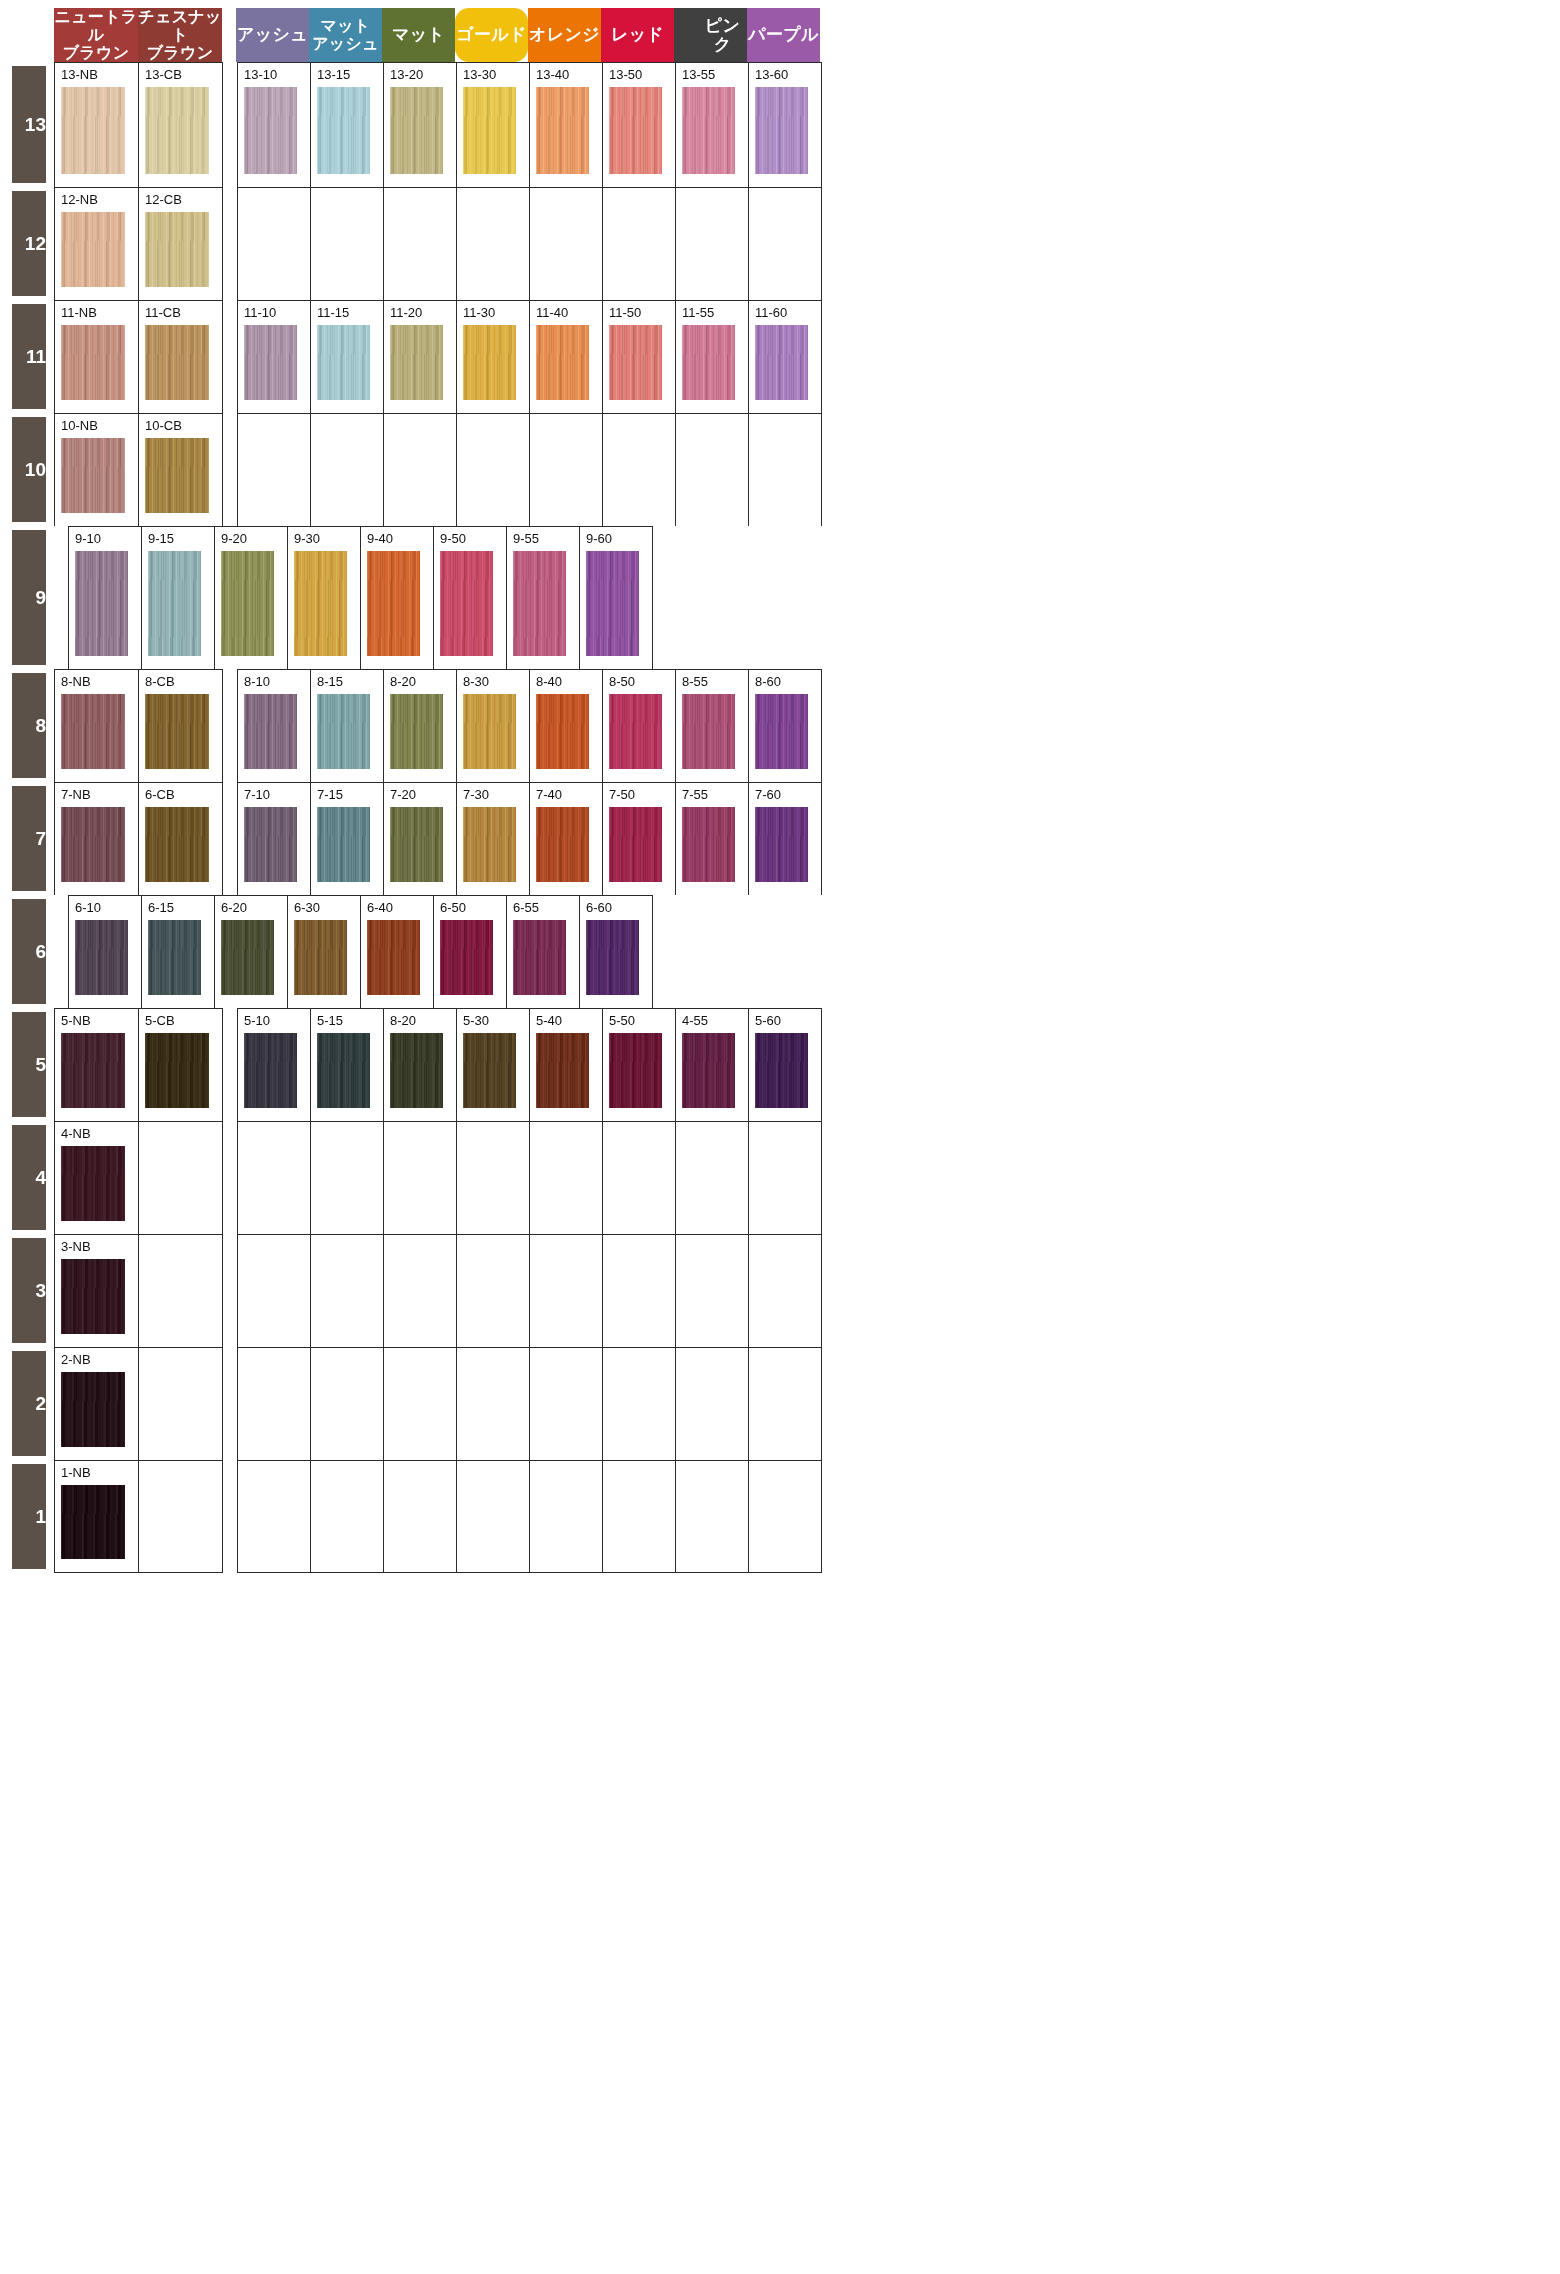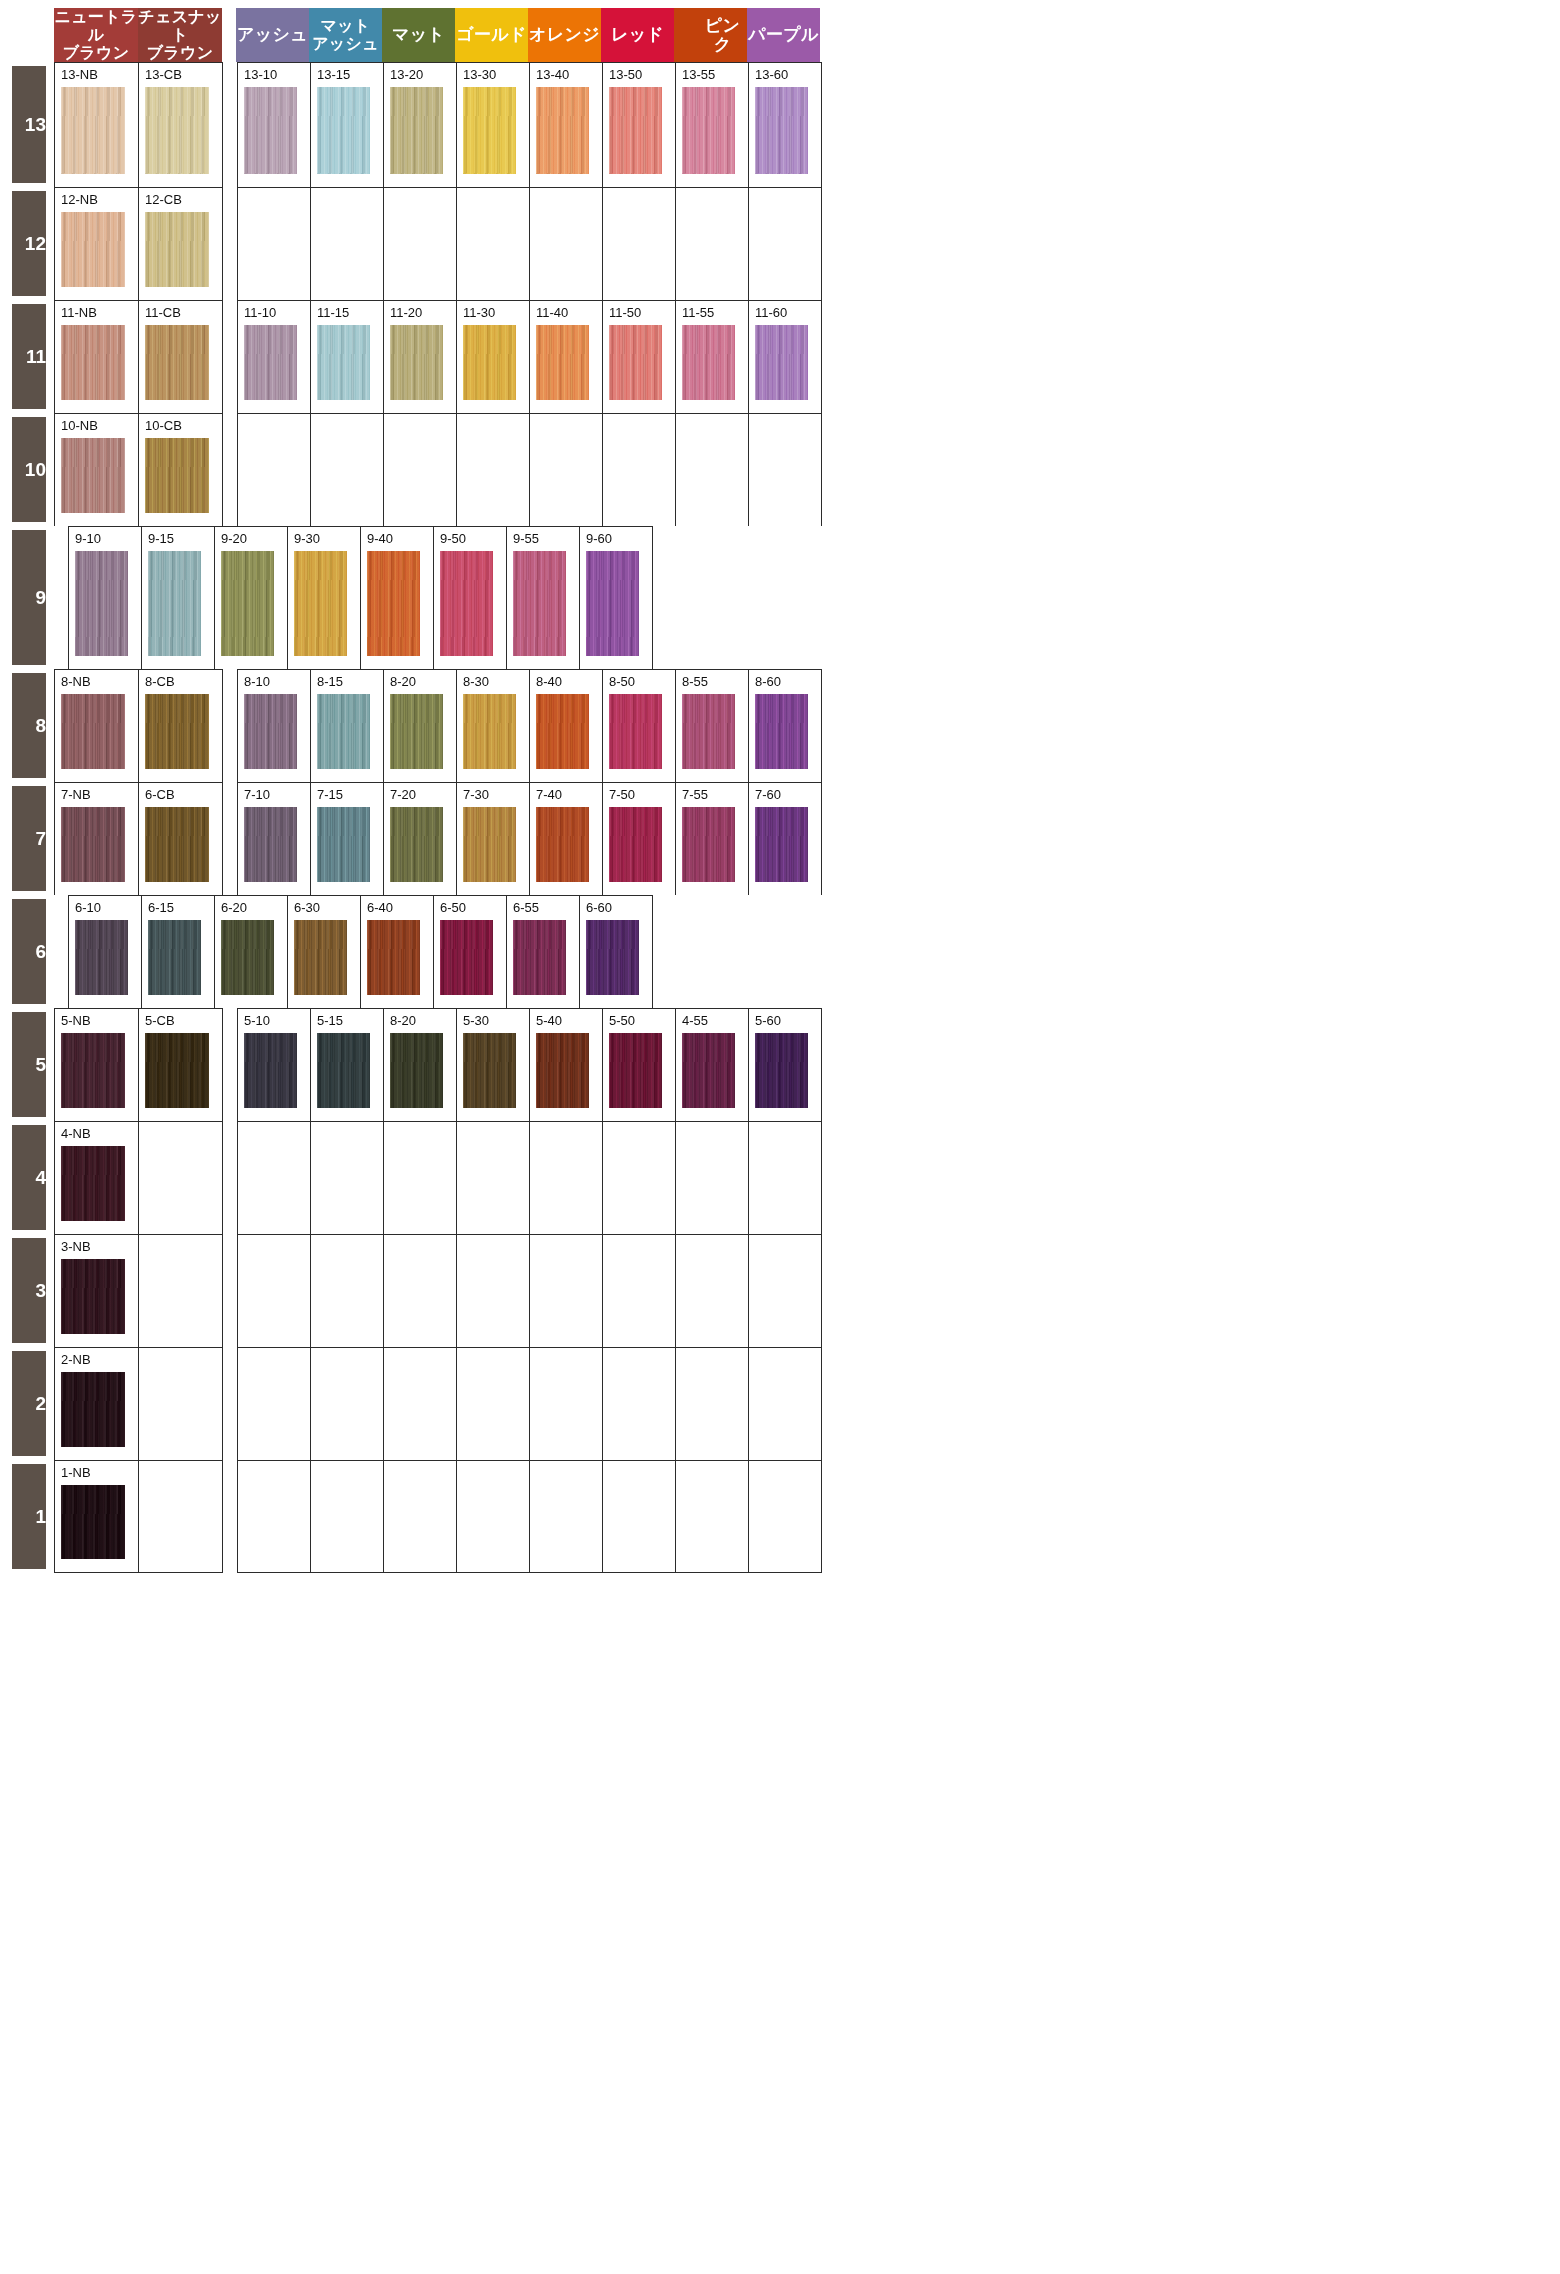"ゴールド" div.hdr { border-radius: none -> 14px }
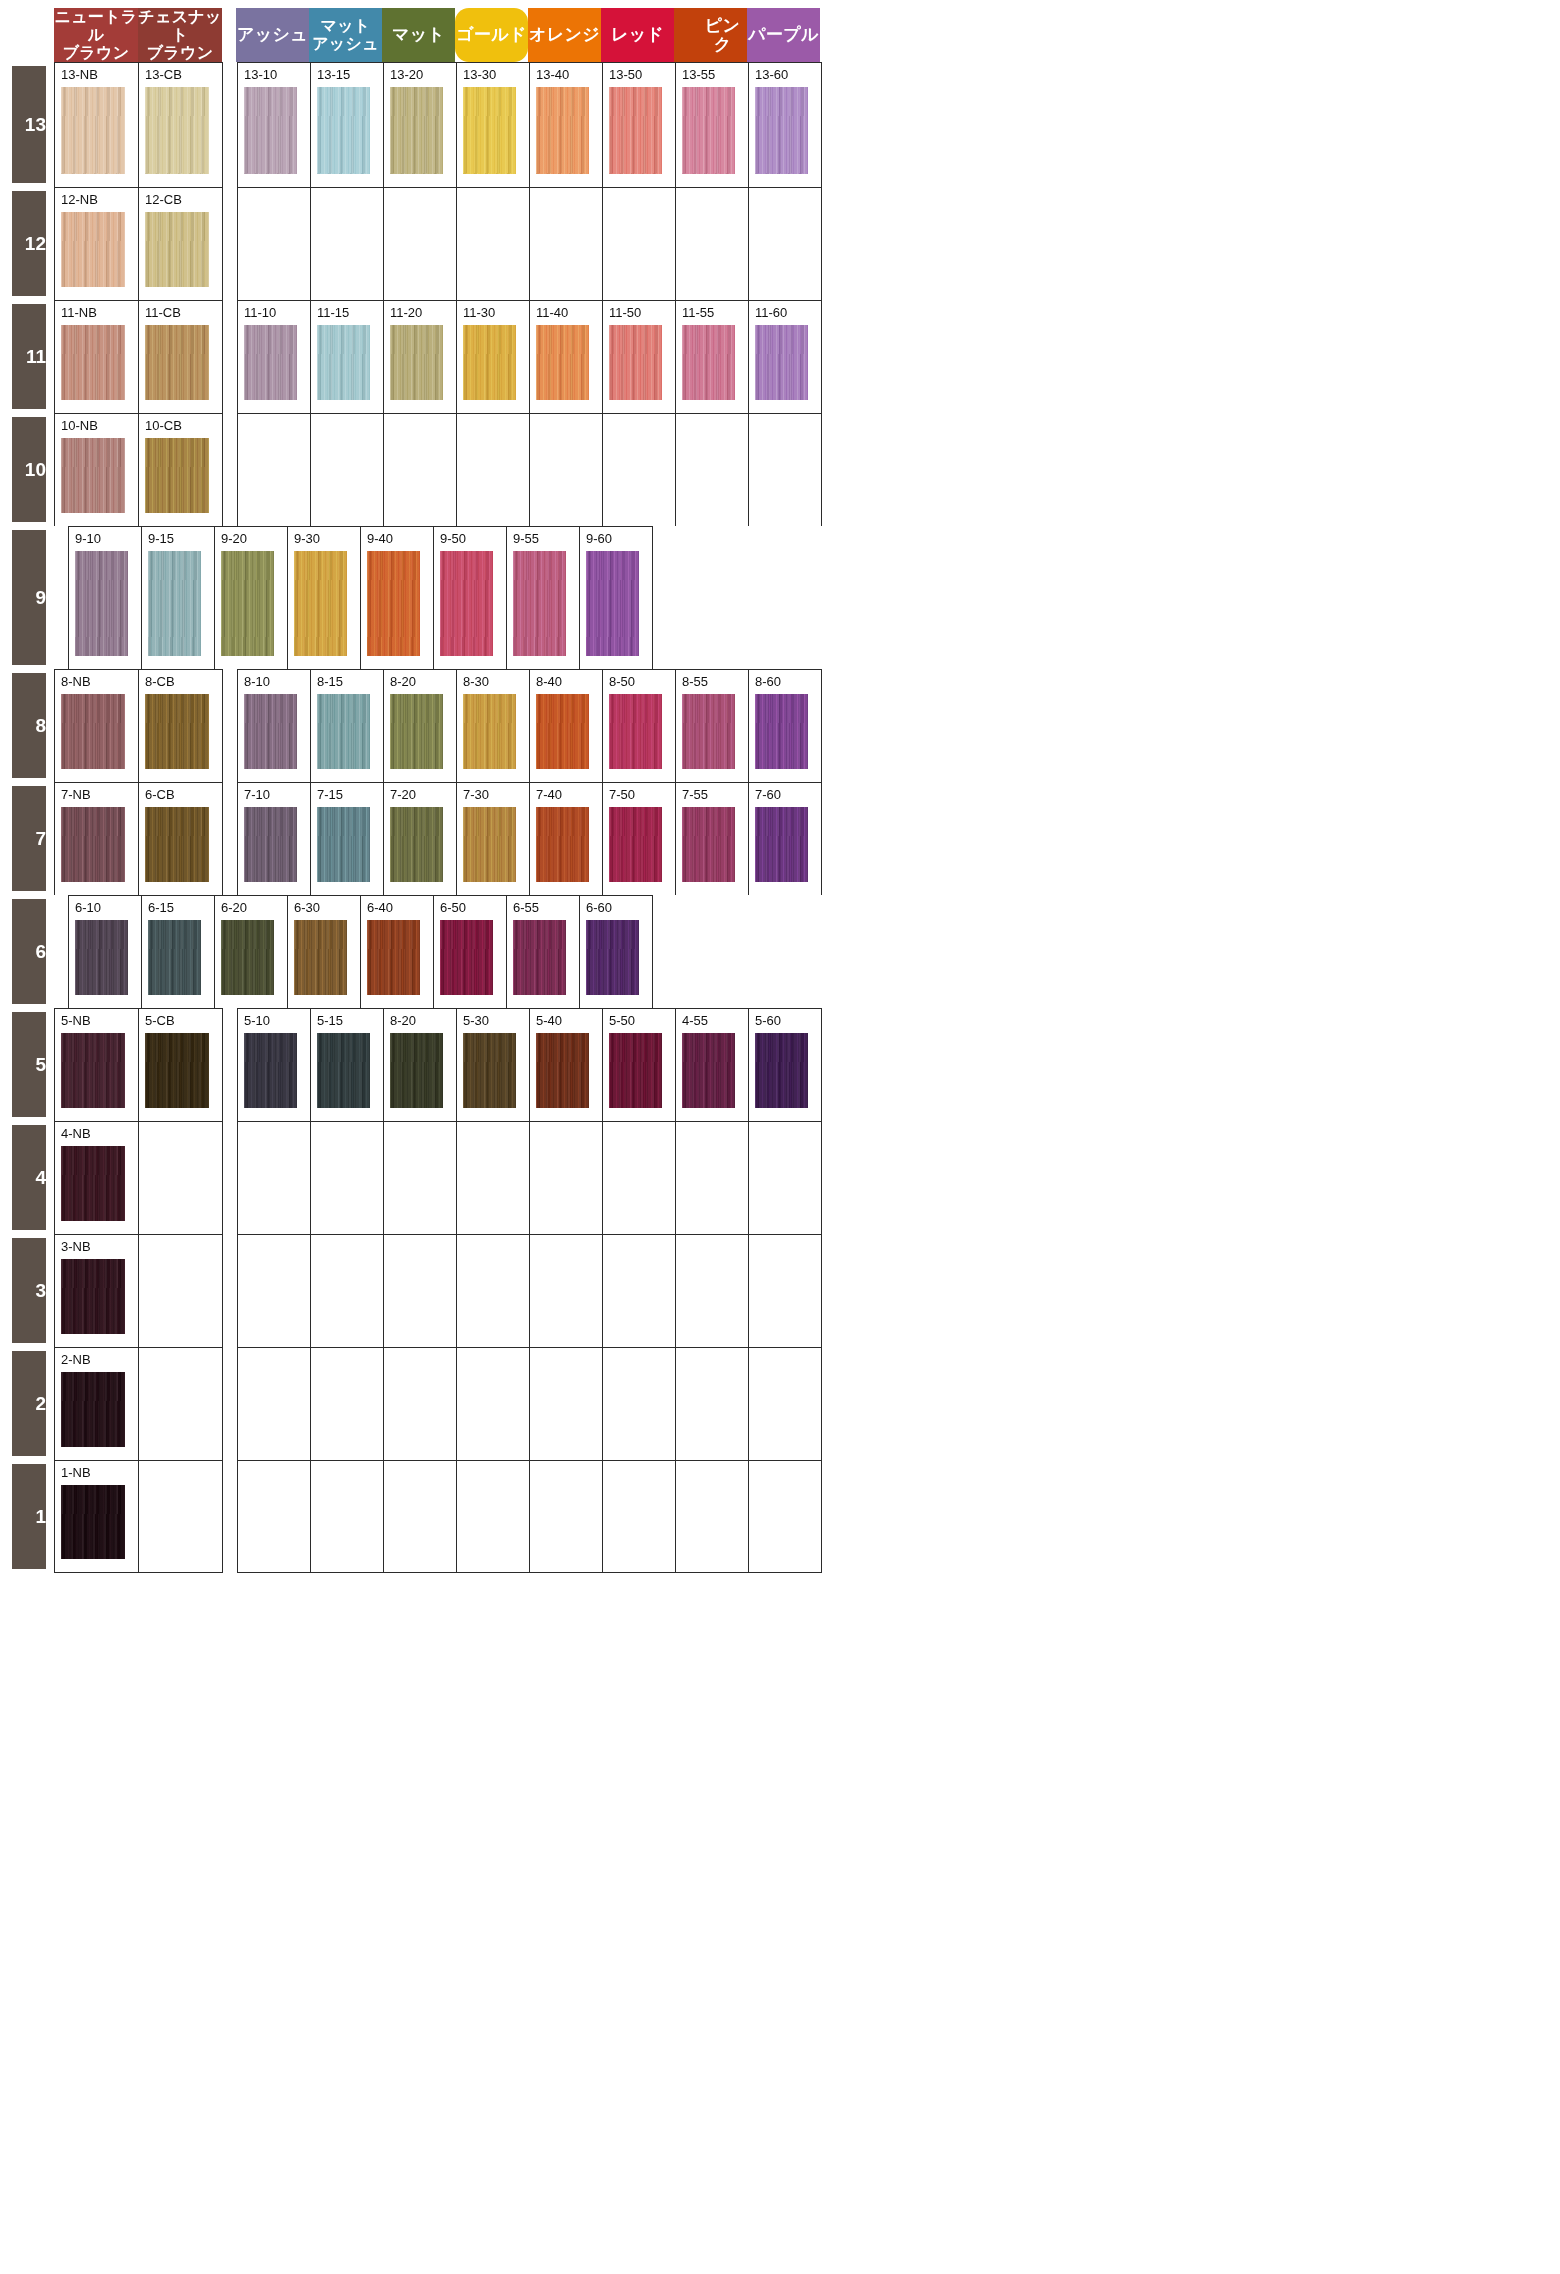"ピンク" div.hdr { background: #c2410c -> #404040 }
